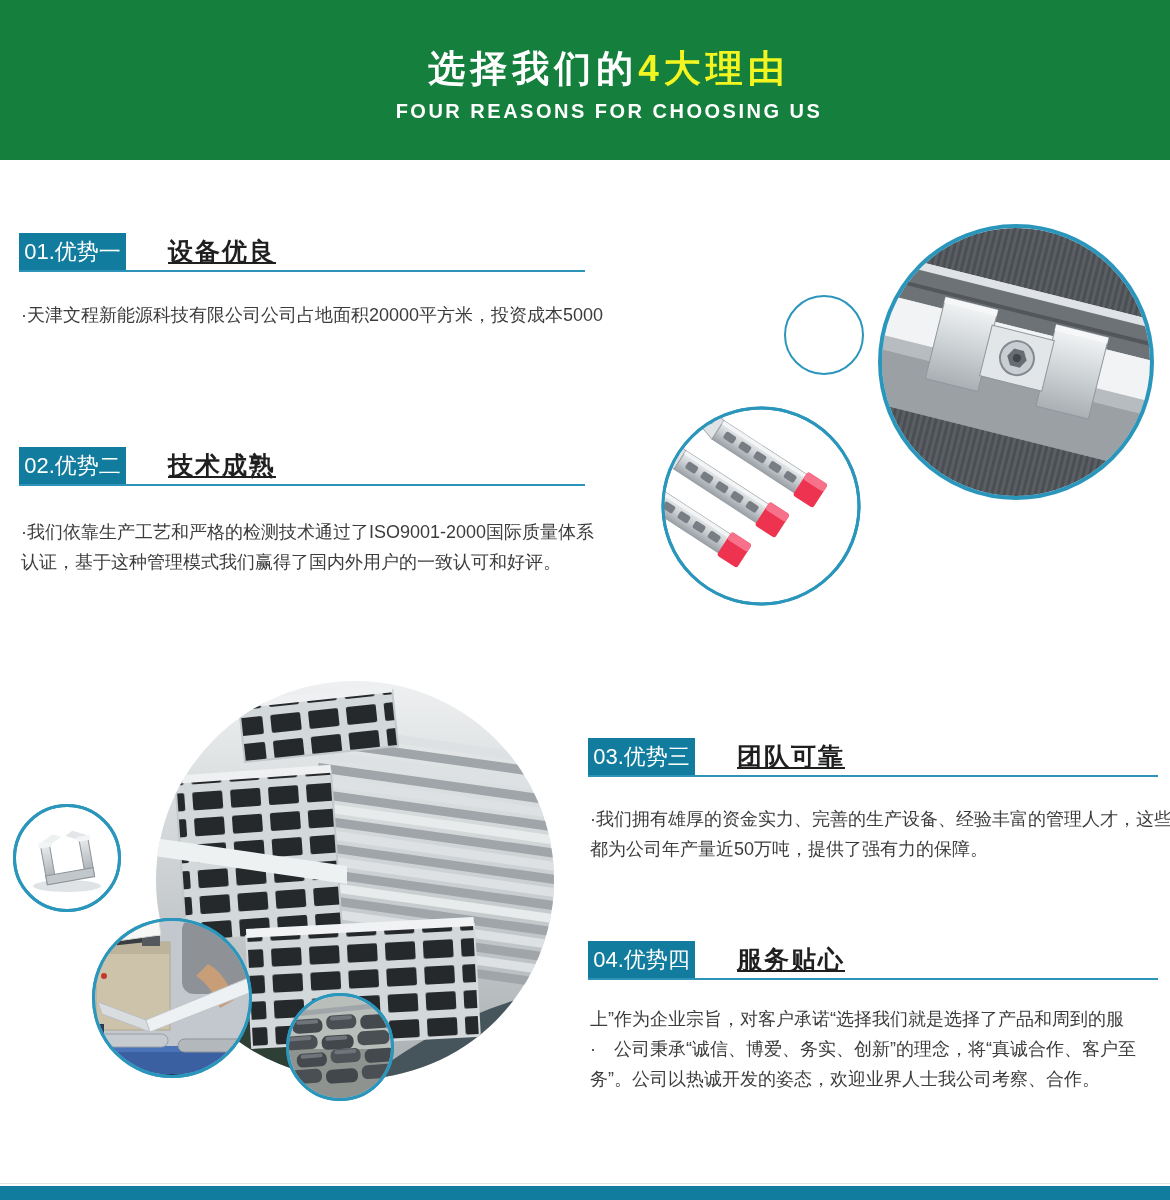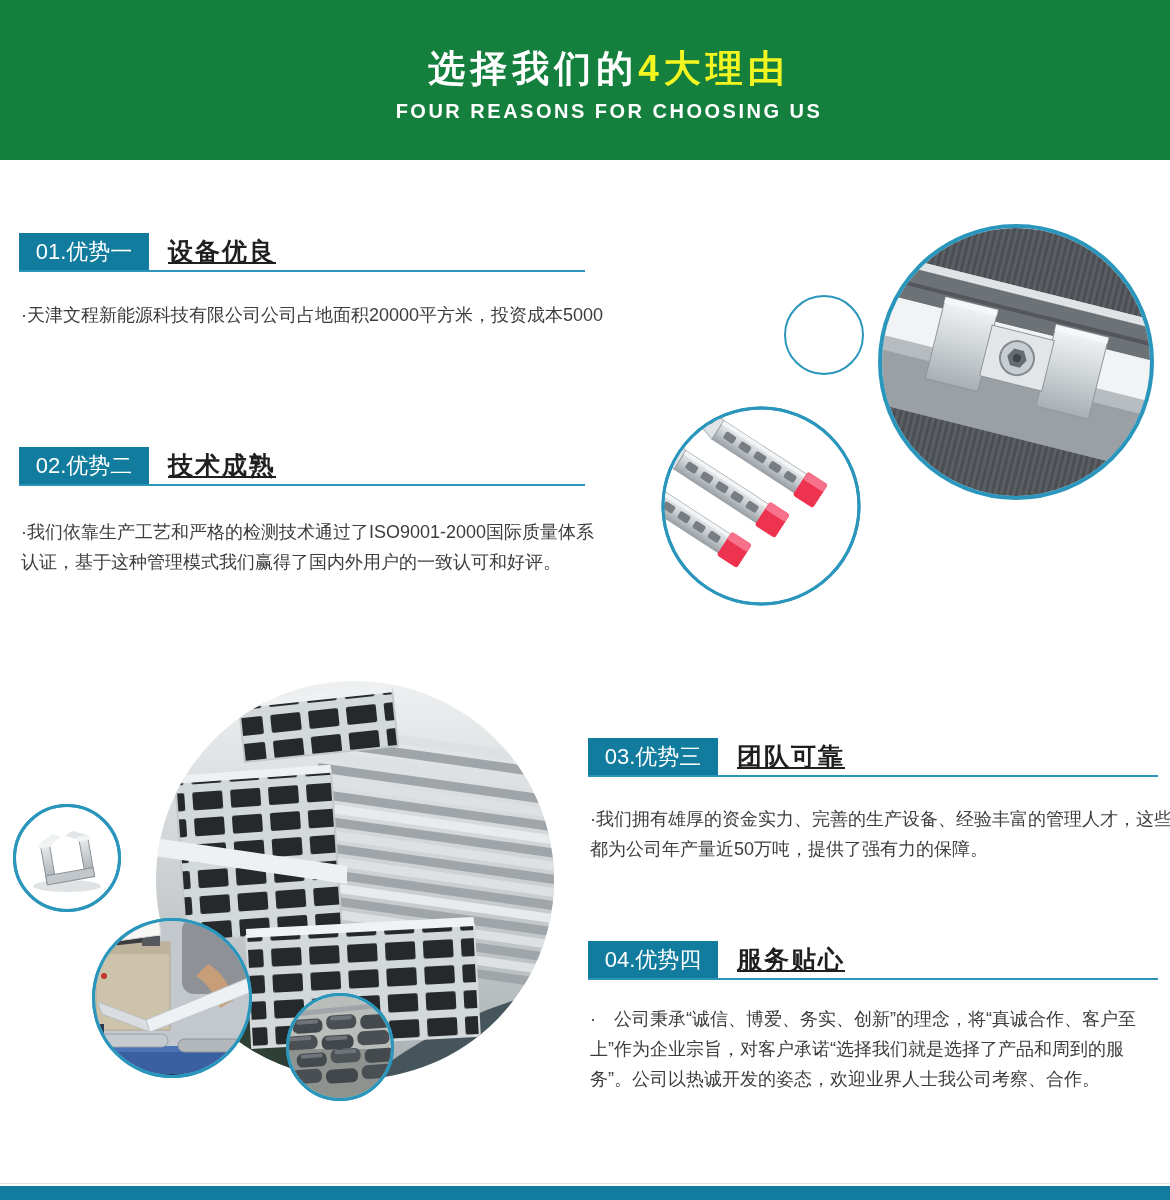"01.优势一" .badge { width: 130px -> 107px }
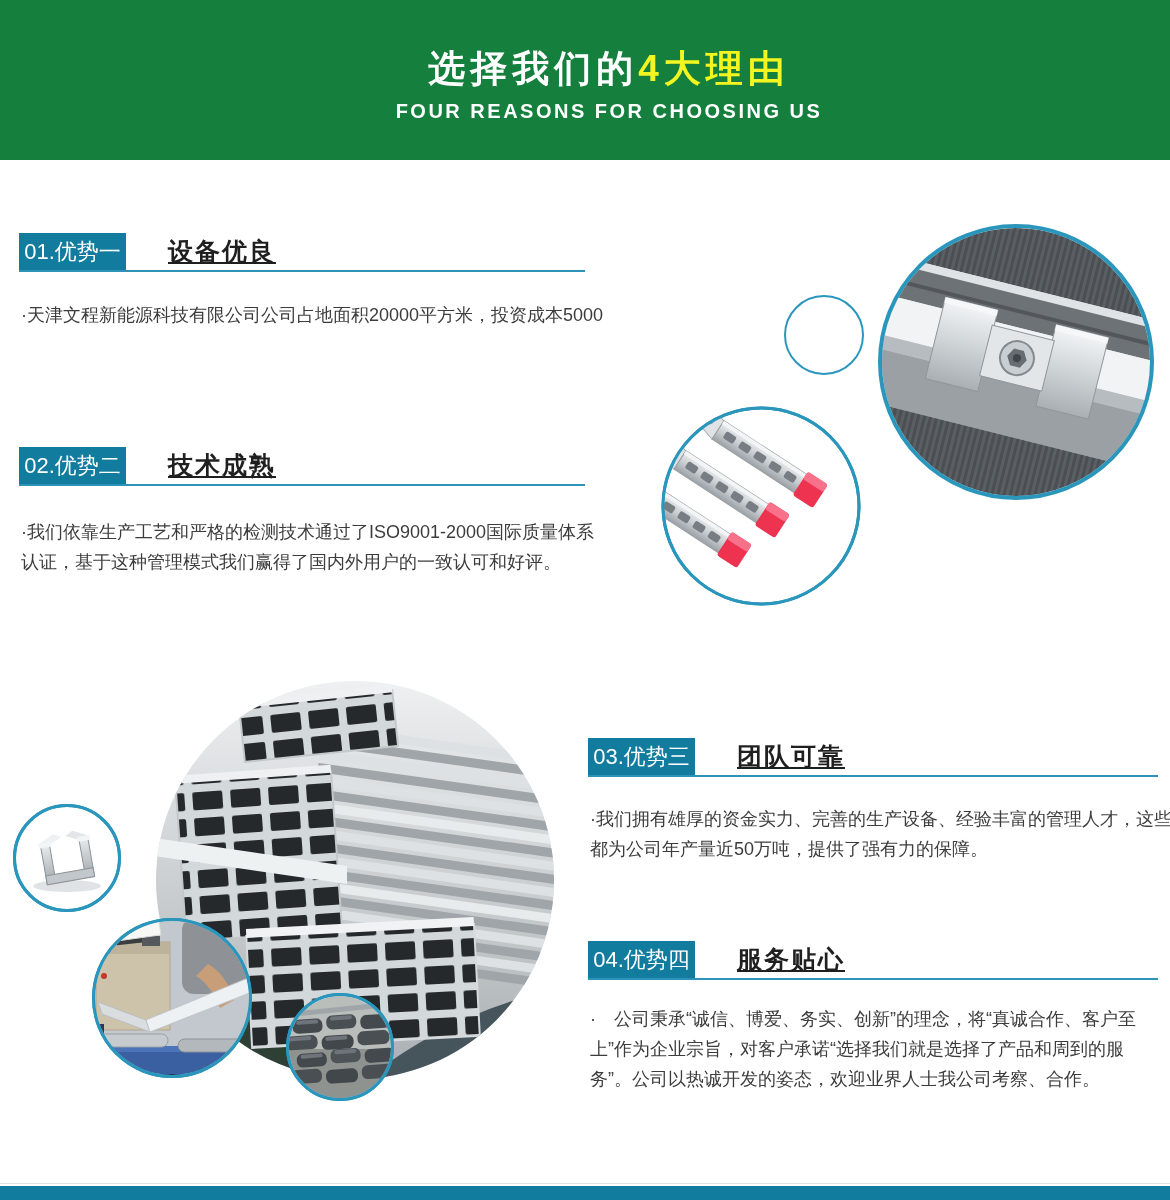"· 公司秉承“诚信、博爱、务实、创新”的理念，将“真诚合作、客户至" span.ln { order: before "上”作为企业宗旨，对客户承诺“选择我们就是选择了产品和周到的服" -> after "上”作为企业宗旨，对客户承诺“选择我们就是选择了产品和周到的服" }
